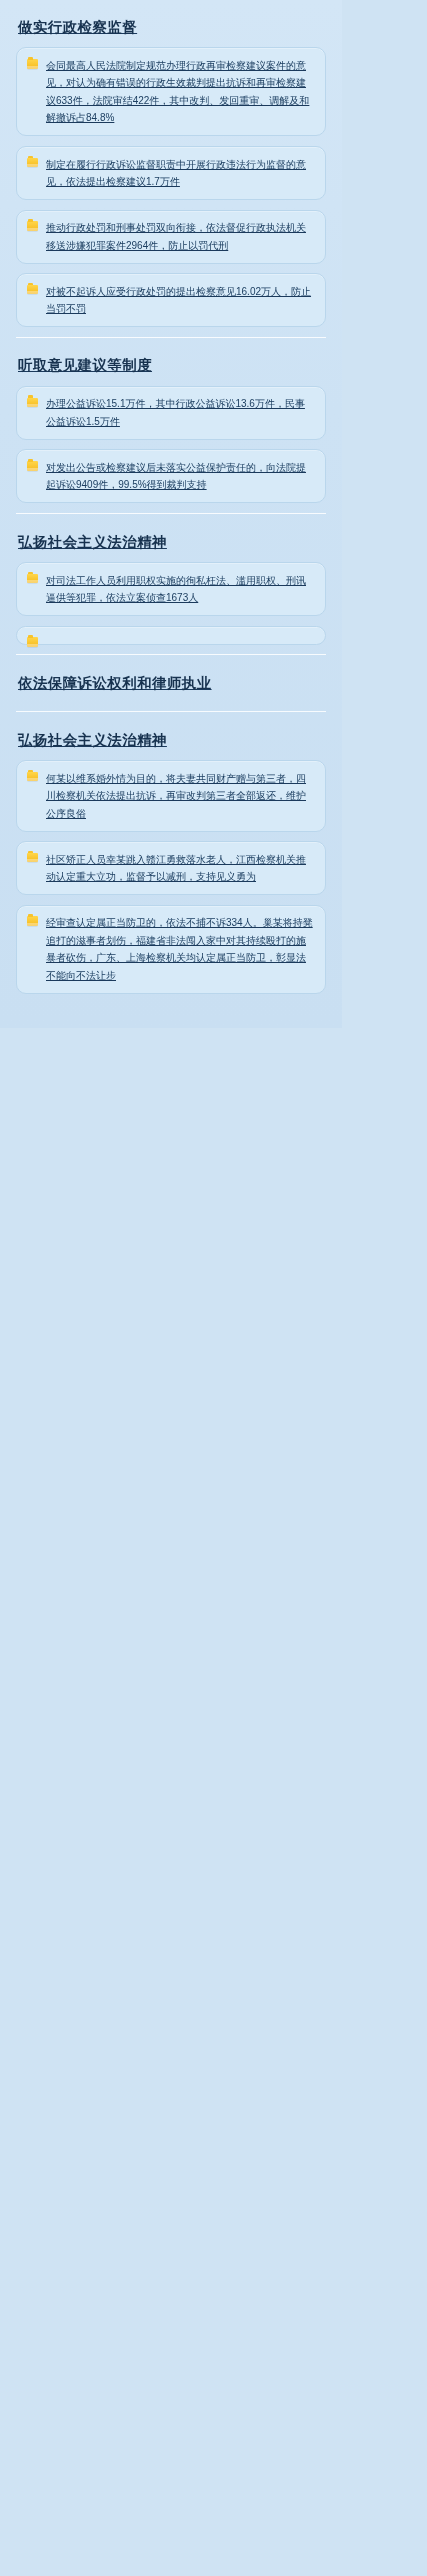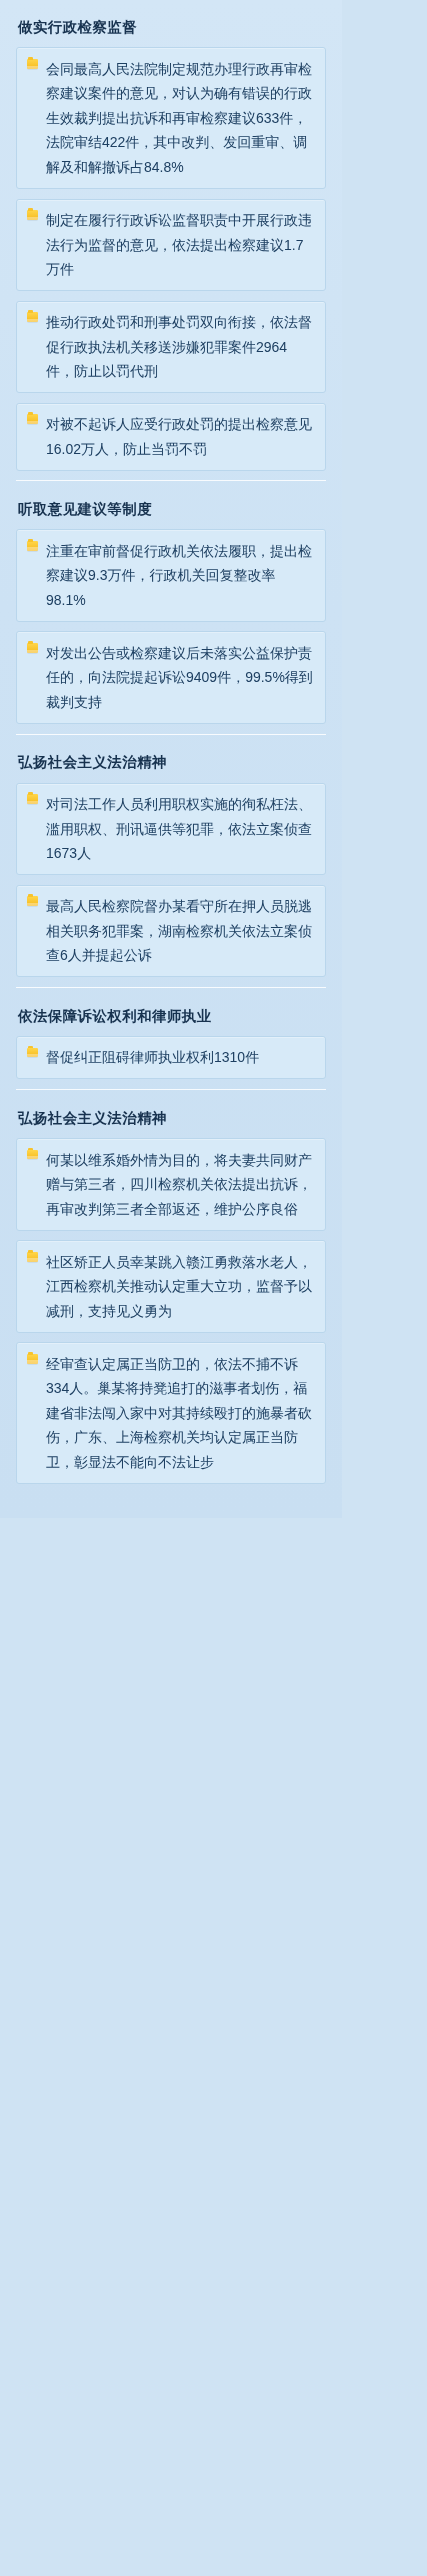"做实行政检察监督" .page { text-decoration: none -> underline }
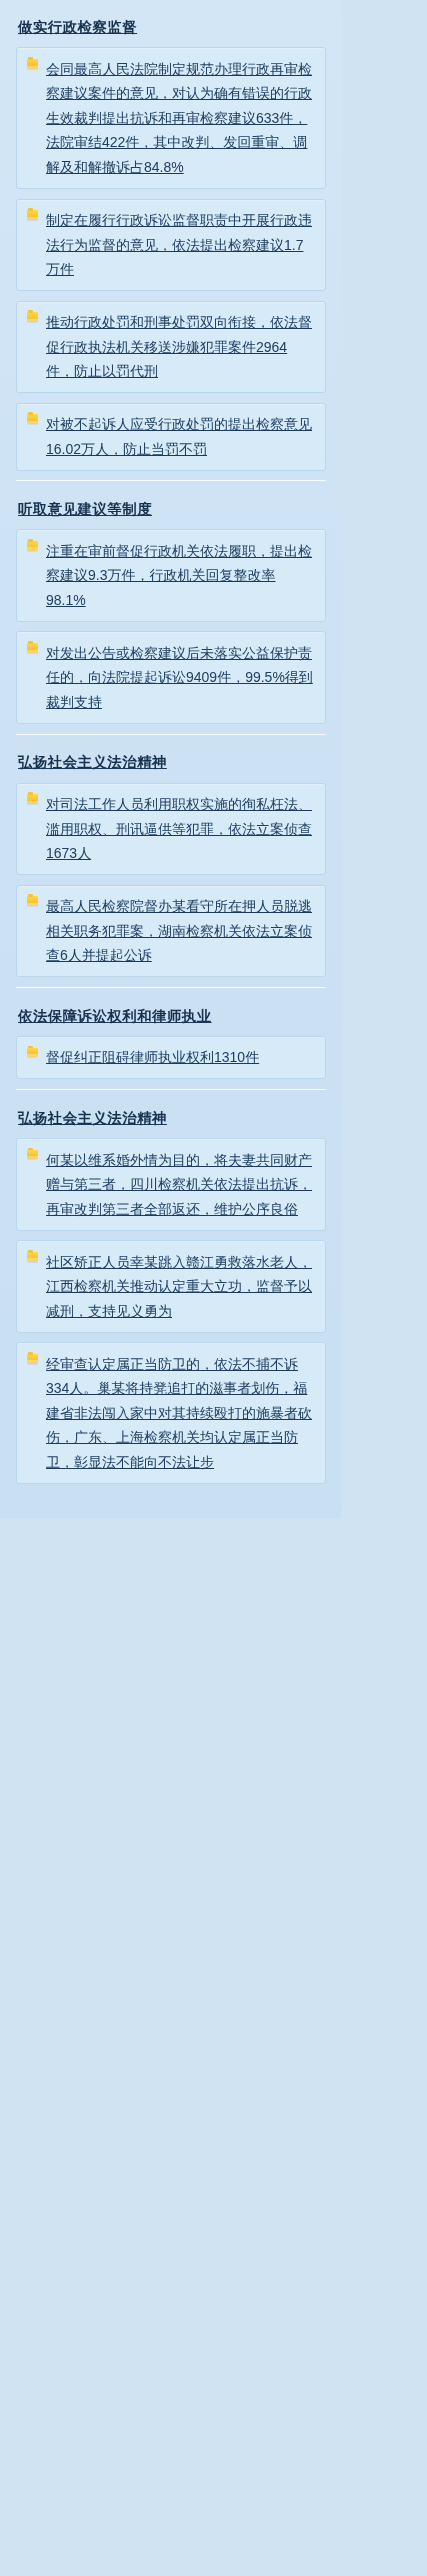"会同最高人民法院制定规范办理行政再审检察建议案件的意见，对认为确有错误的行政生效" .item { border-radius: 3px -> 10px; font-size: 14px -> 10px }
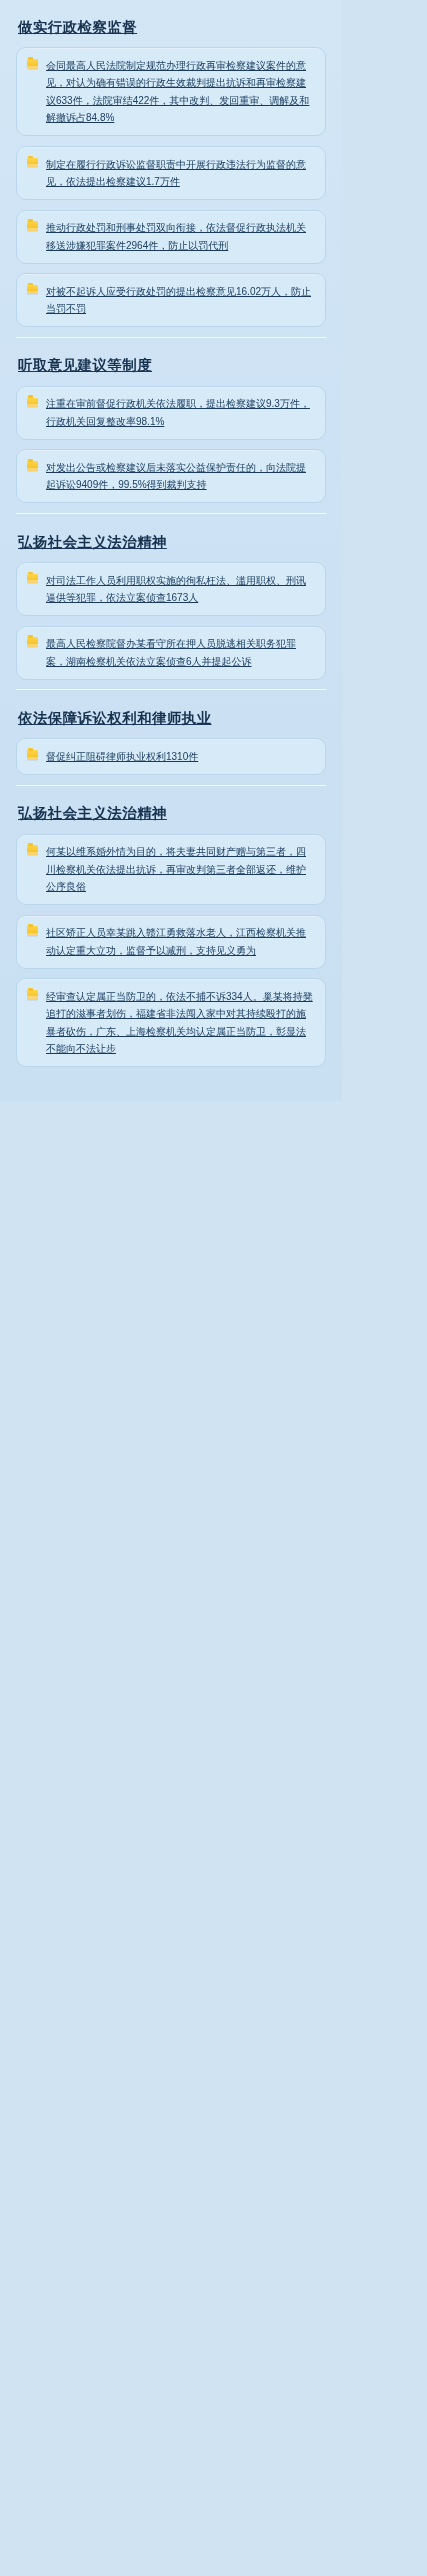"办理公益诉讼15.1万件，其中行政公益诉讼13.6万件，民事公益诉讼1.5万件" div.item { html: none -> <div><span> <span></span> </span><span>办理公益诉讼15.1万件，其中行政公益诉讼13.6万件，民事公益诉讼1.5万件</span></div> }
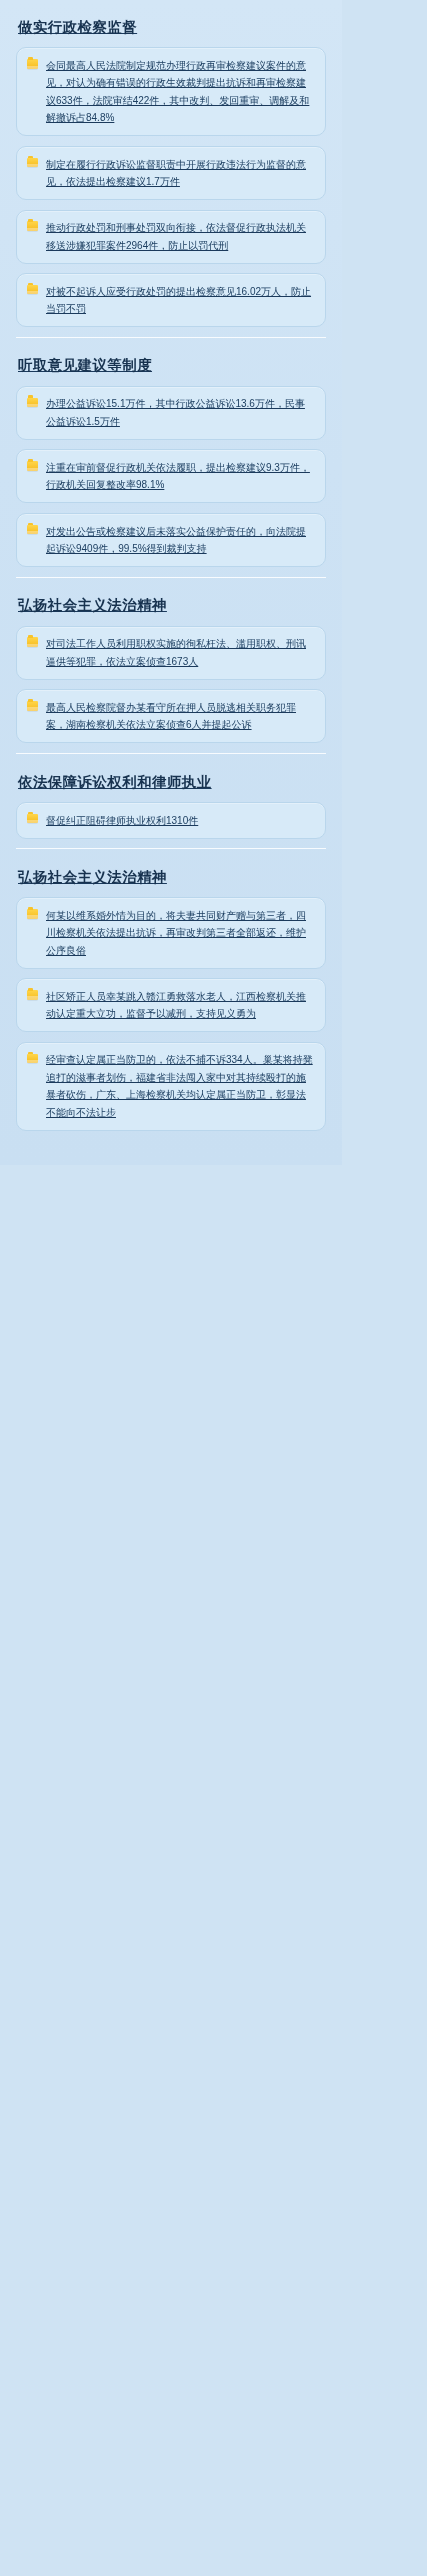"注重在审前督促行政机关依法履职，提出检察建议9.3万件，行政机关回复整改率98." div.item { html: <div><span> <span></span> </span><span>注重在审前督促行政机关依法履职，提出检察建议9.3万件，行政机关回复整改率98.1%</span></div> -> none }
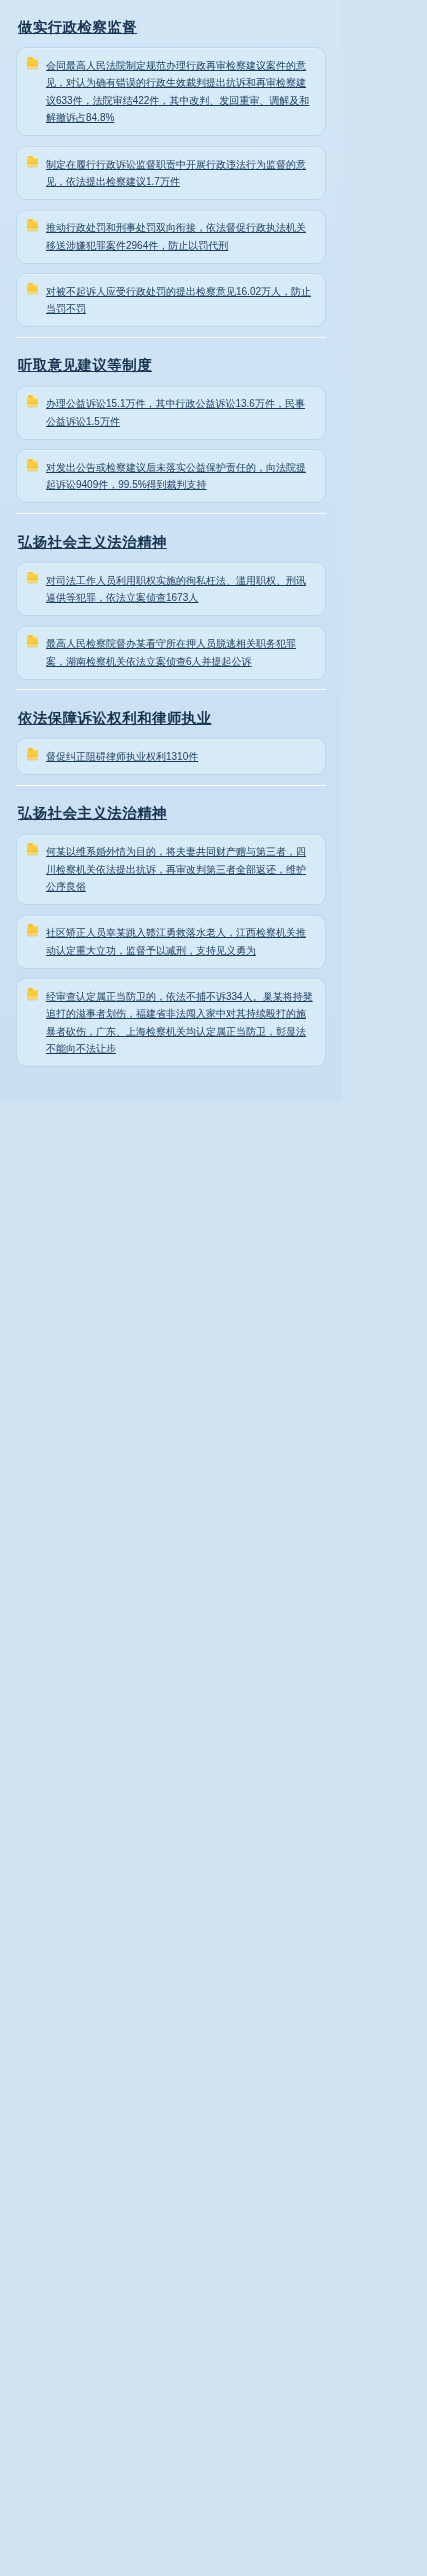"最高人民检察院督办某看守所在押人员脱逃相关职务犯罪案，湖南检察机关依法立案侦查6" span { html: <span>最高人民检察院督办某看守所在押人员脱逃相关职务犯罪案，湖南检察机关依法立案侦查6人并提起公诉</span> -> none }
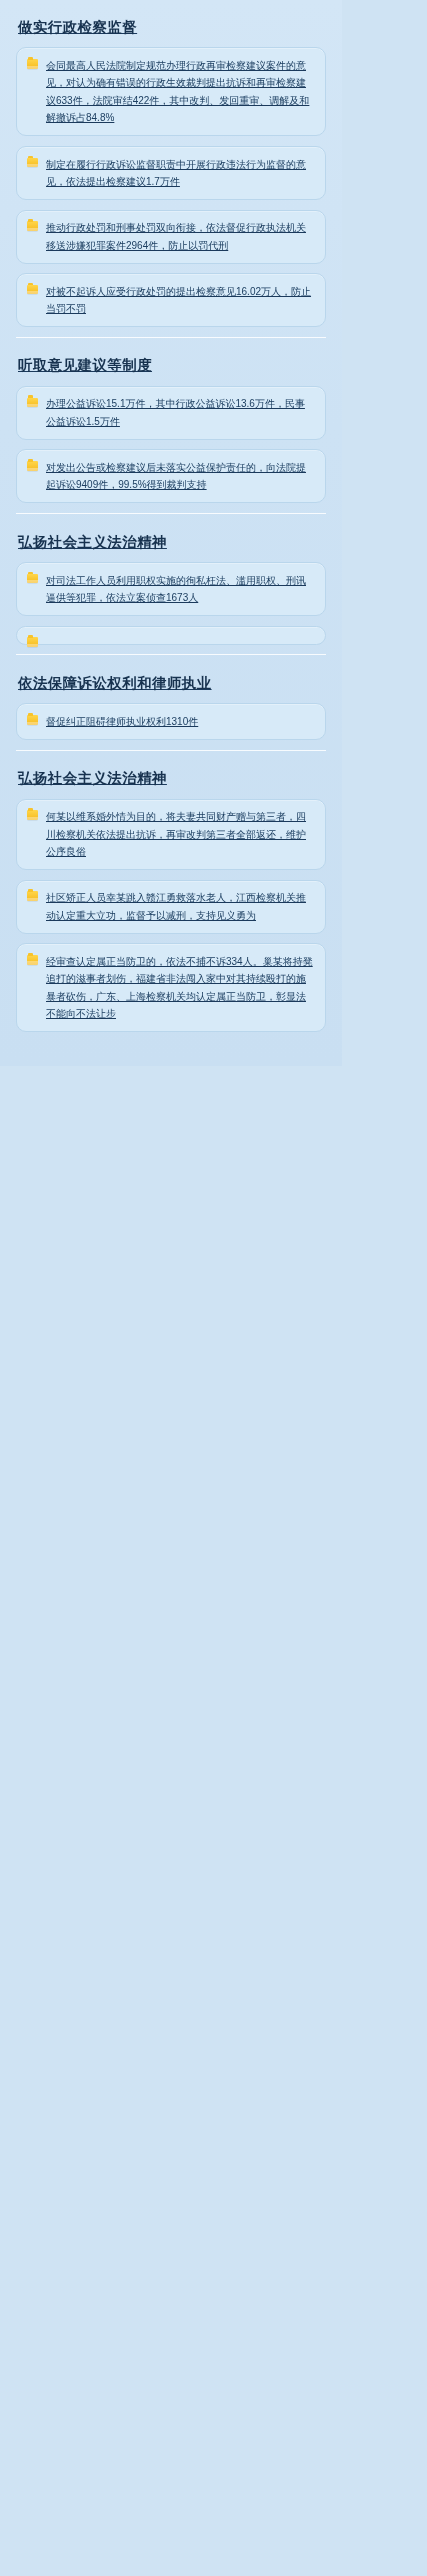"督促纠正阻碍律师执业权利1310件" div.item { html: <div><span> <span></span> </span><span>督促纠正阻碍律师执业权利1310件</span></div> -> none }
